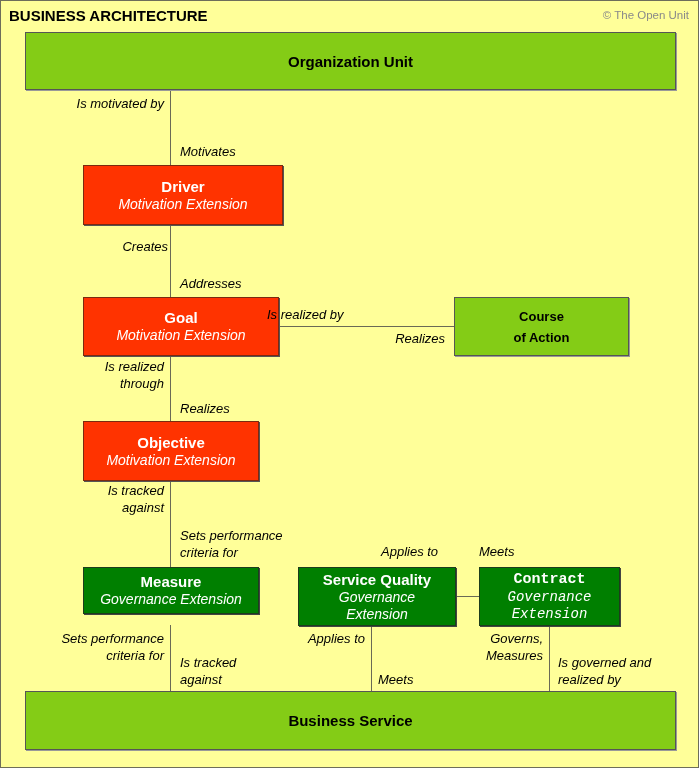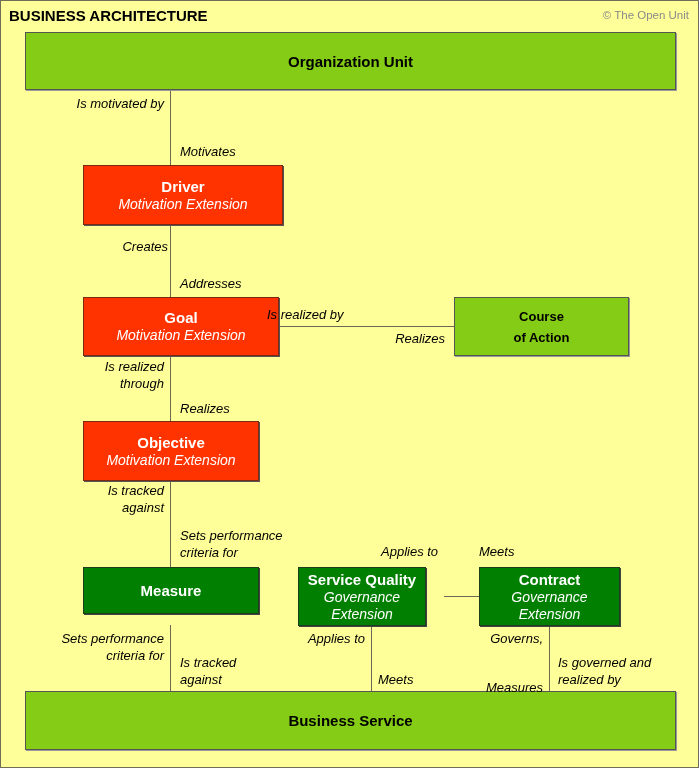"Service Quality" div.box { width: 128px -> 158px }
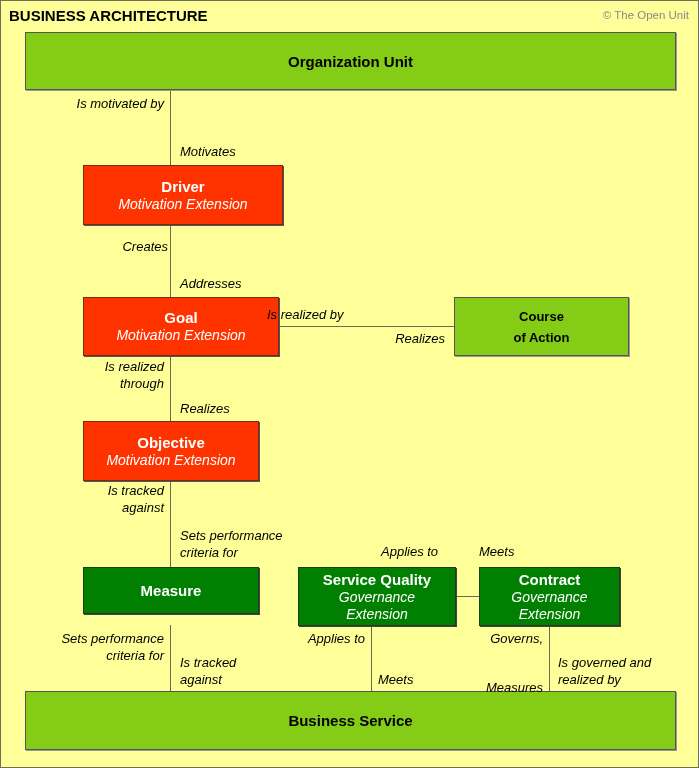"Contract" div.box { font-family: none -> Liberation Mono, monospace }
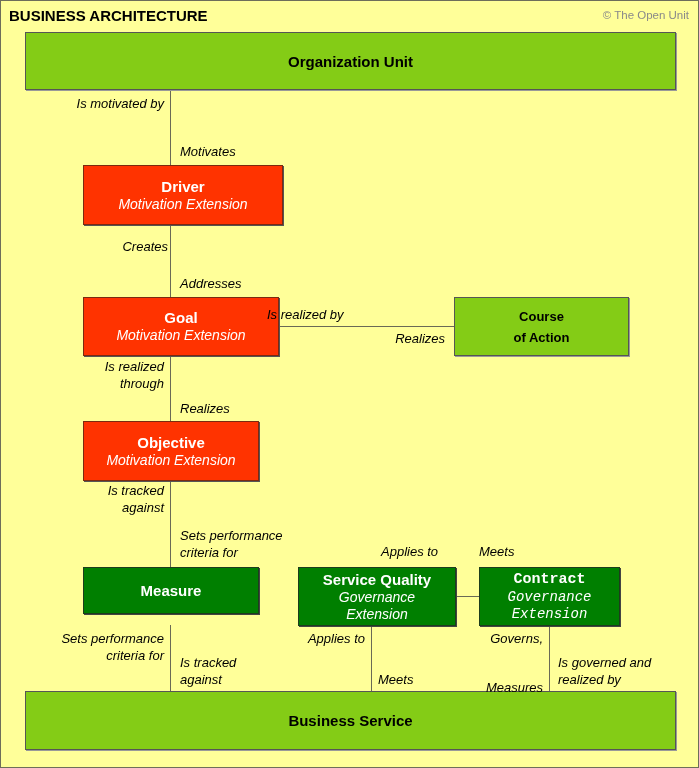"Governance Extension" span.ext { html: none -> <span>Governance Extension</span> }
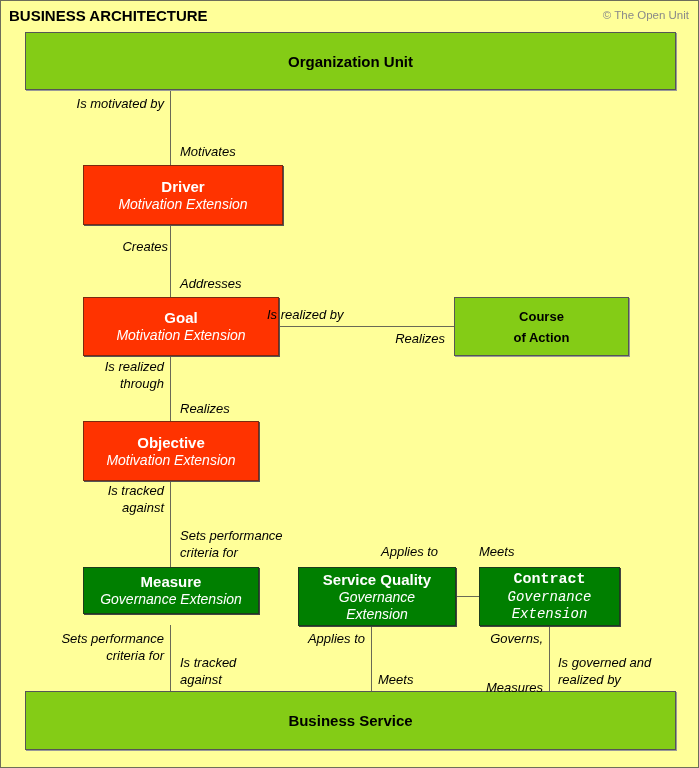"Measures" div.lbl { margin-top: 32px -> none }
